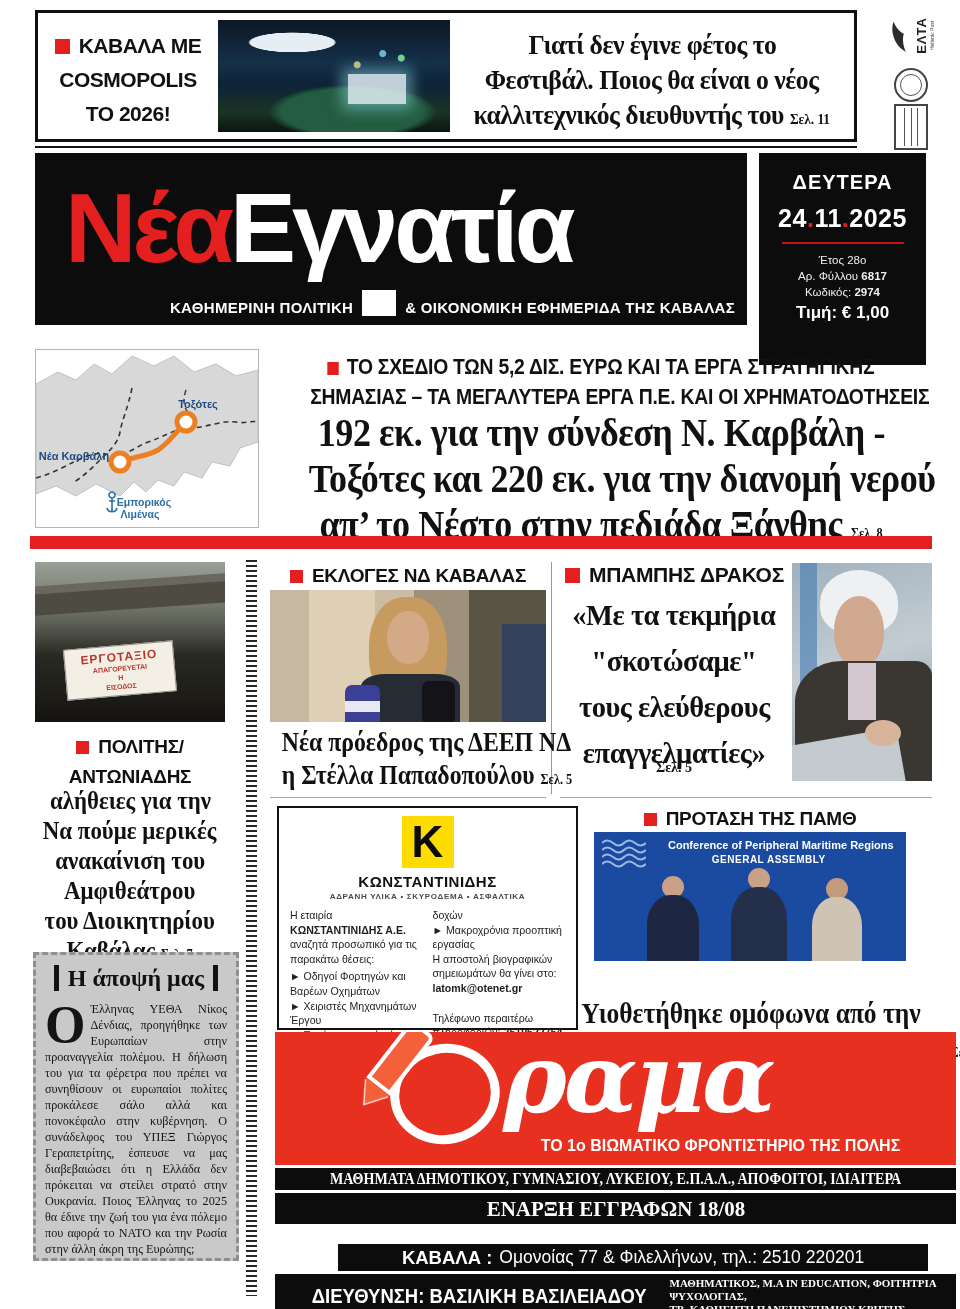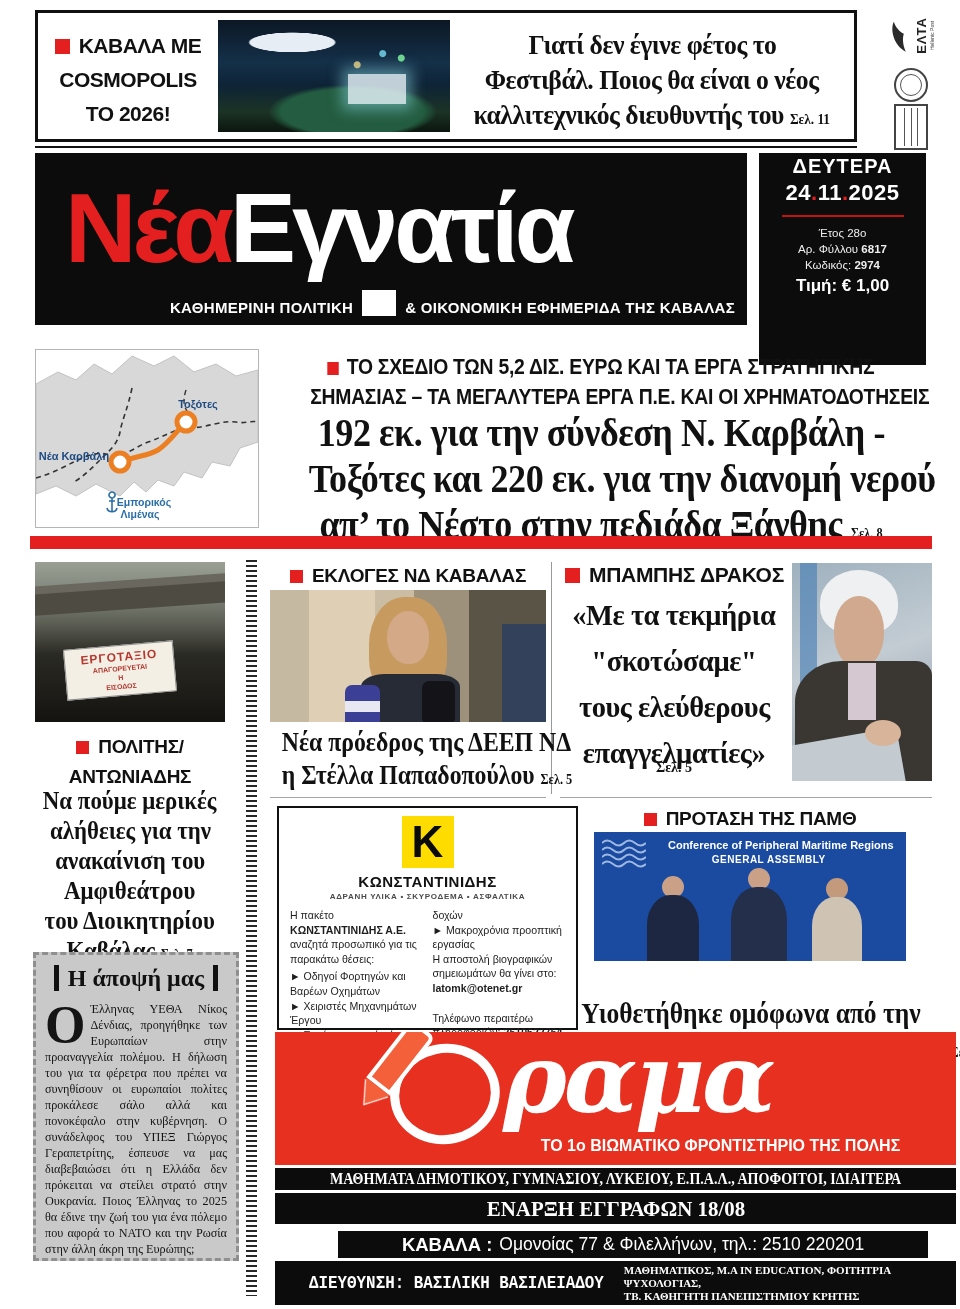"ΔΕΥΤΕΡΑ" .datebox { padding-top: 2px -> 18px }
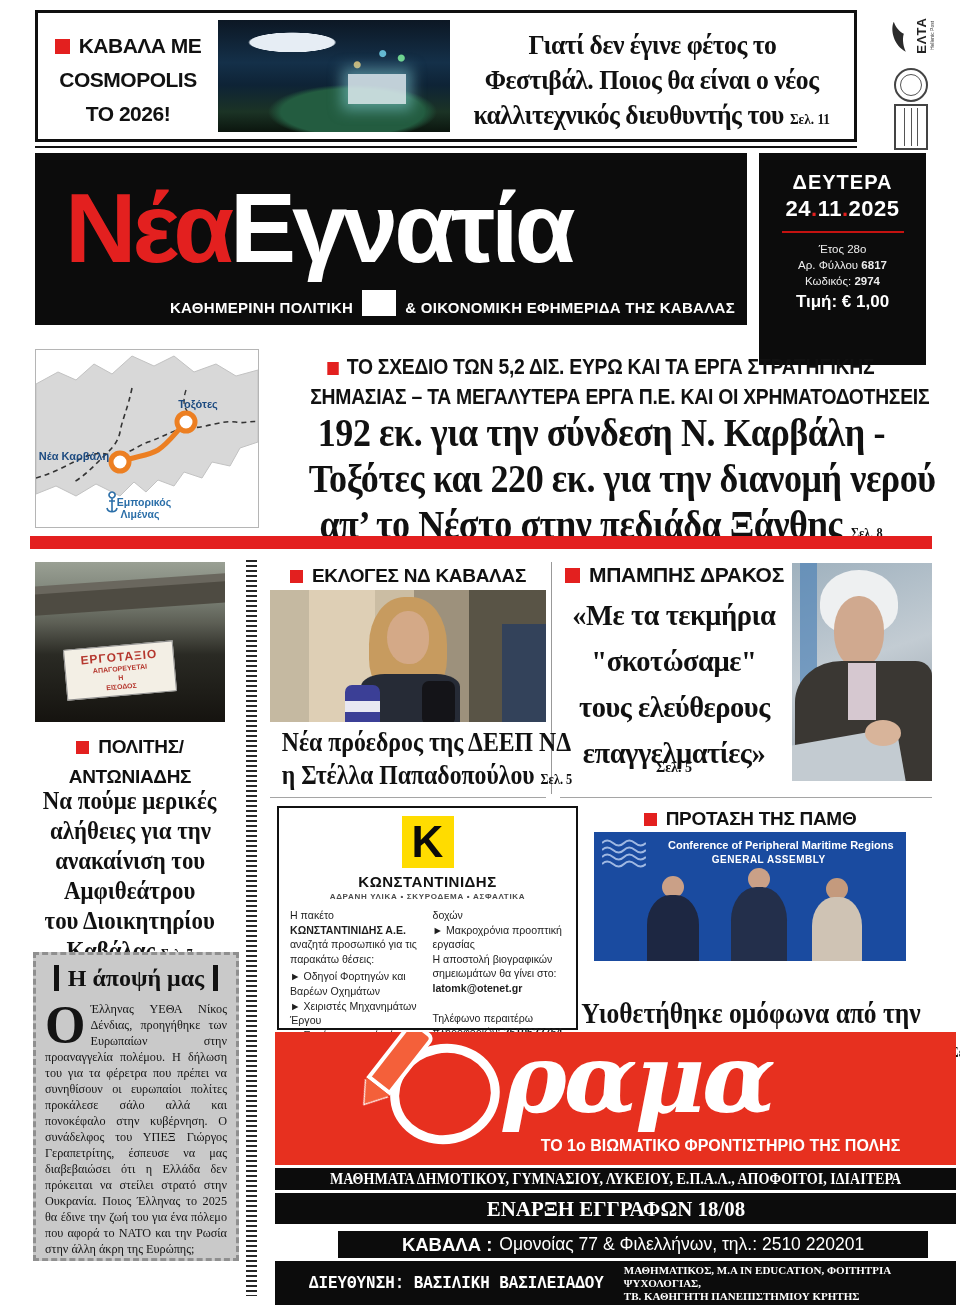"24.11.2025" .ddate { font-size: 22px -> 25px; margin-top: 2px -> 10px }
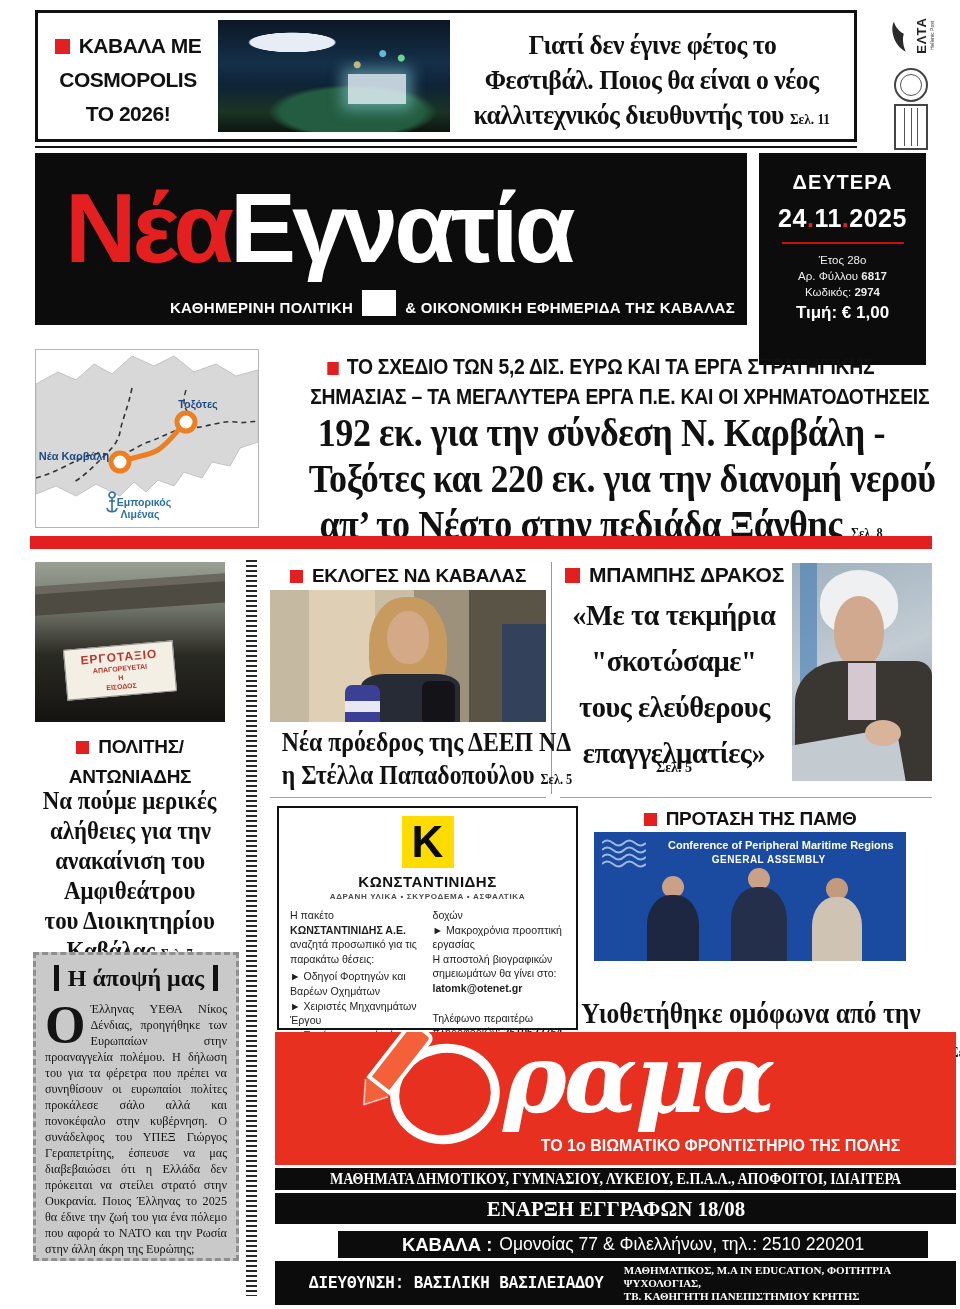"Να πούμε μερικές" div.ln { order: before "αλήθειες για την" -> after "αλήθειες για την" }
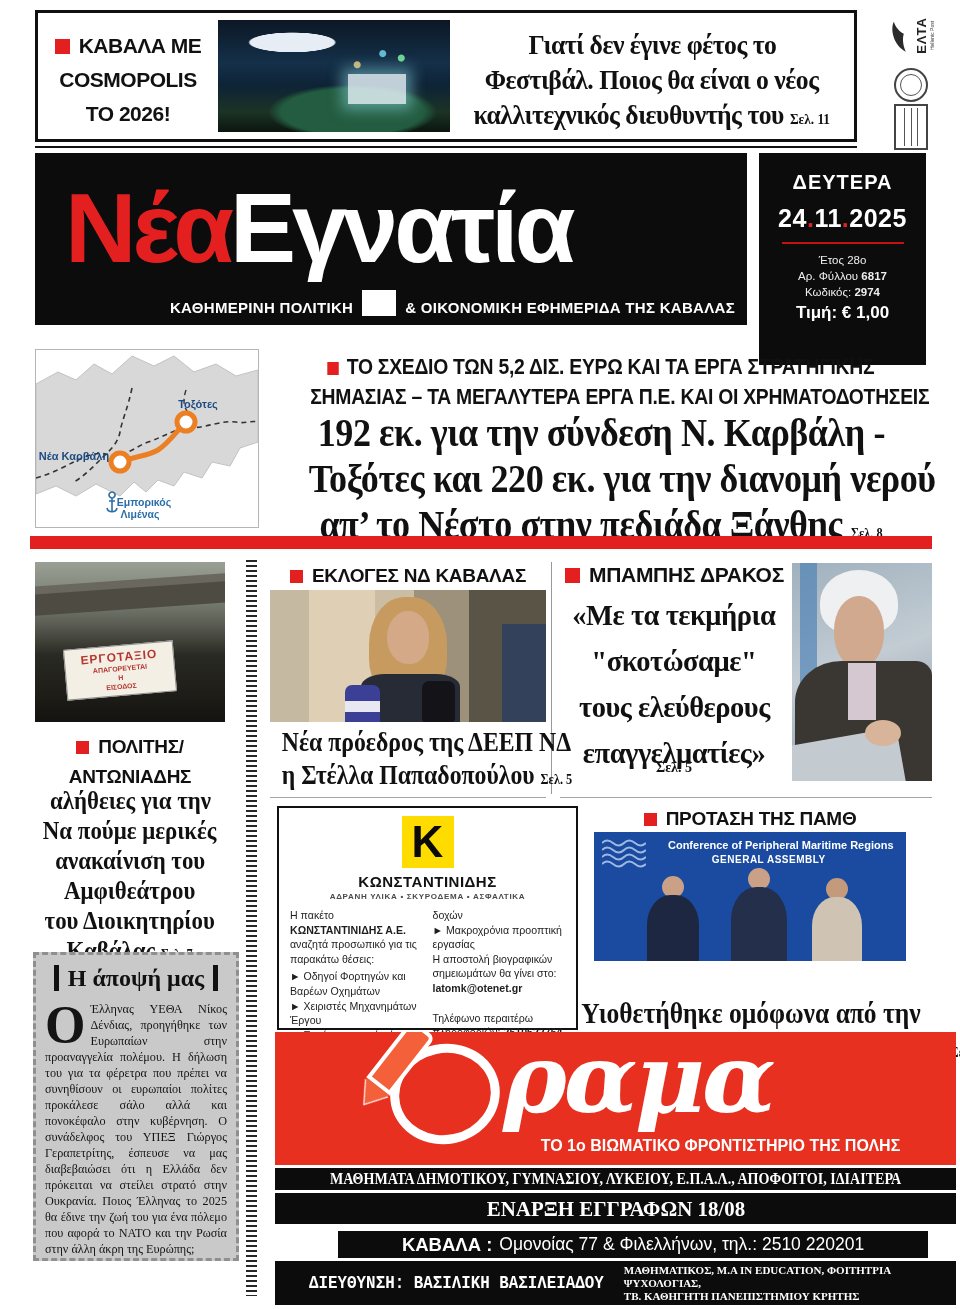"Η πακέτο" span { text: πακέτο -> εταιρία }
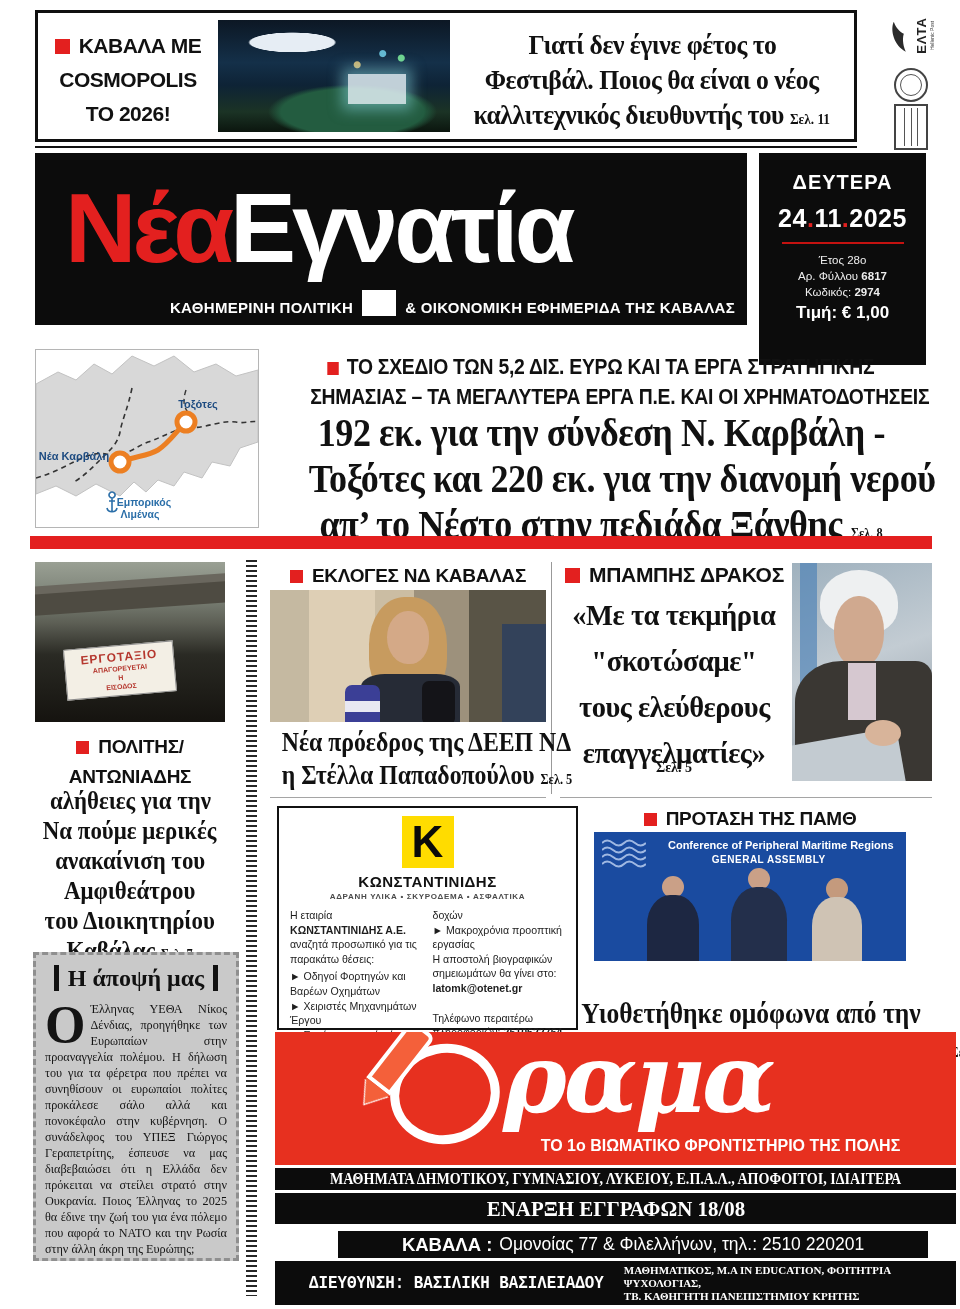"ΚΑΒΑΛΑ :" .s3wrap { margin-top: 7px -> 20px }
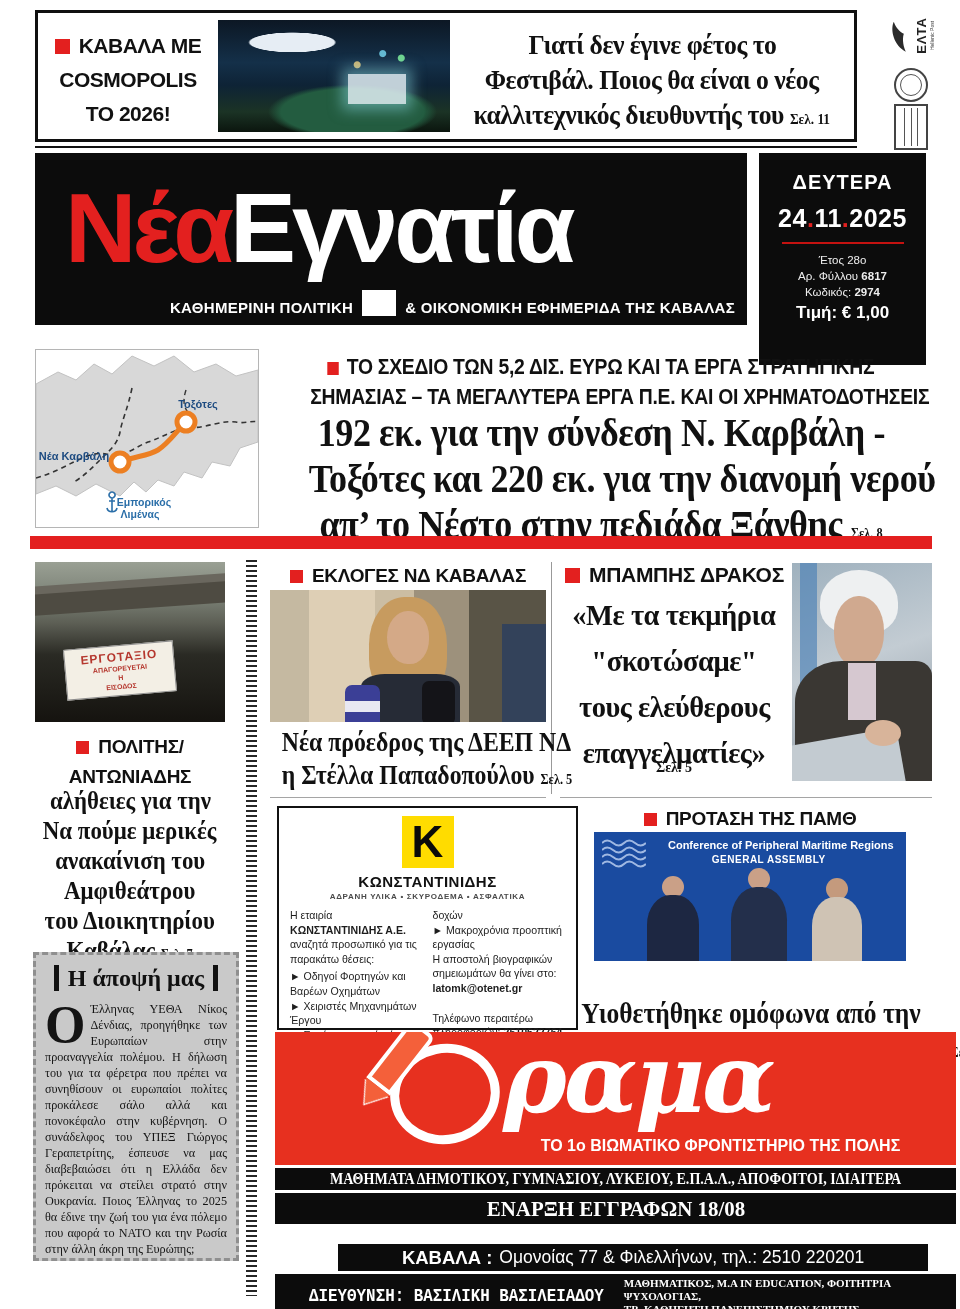"ΔΙΕΥΘΥΝΣΗ: ΒΑΣΙΛΙΚΗ ΒΑΣΙΛΕΙΑΔΟΥ" .s4l { font-family: Liberation Mono, monospace -> Liberation Sans, sans-serif; font-size: 18px -> 21px }
